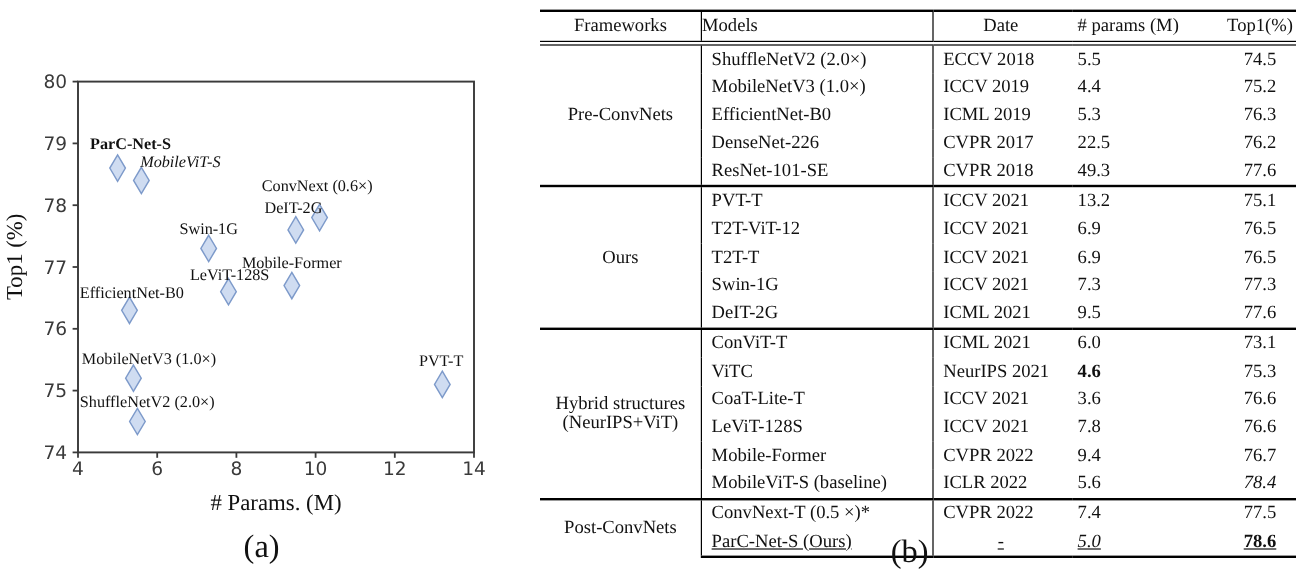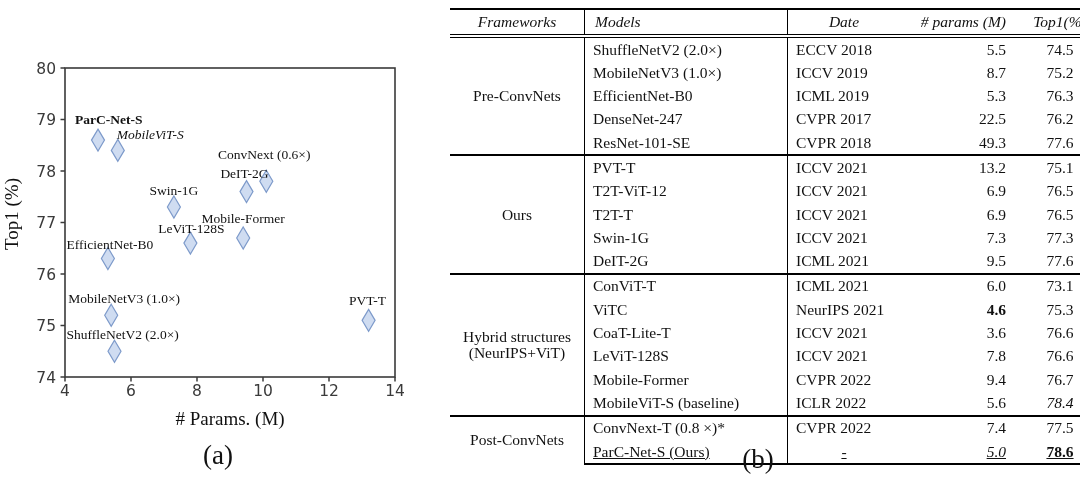"Frameworks" #results th { font-style: italic -> none }
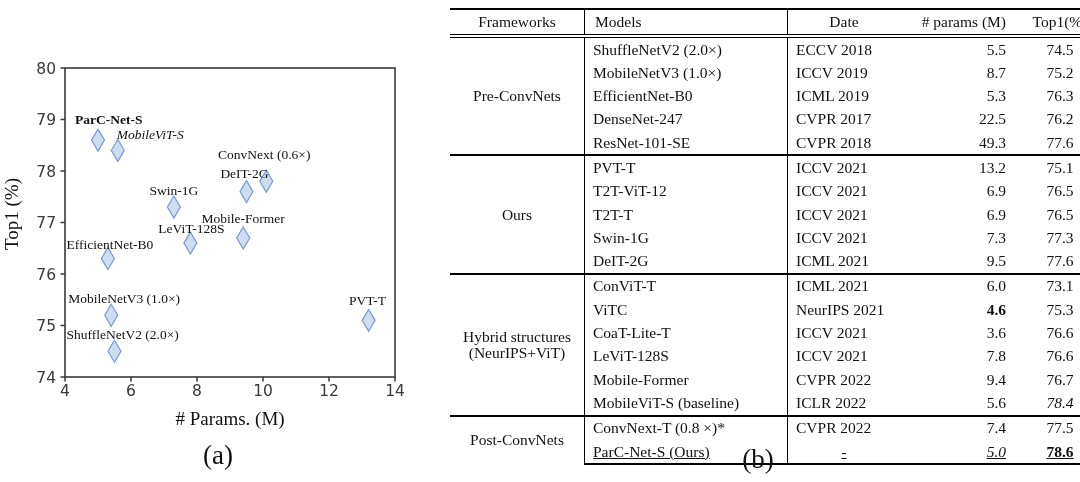"Models" #results th.col-model { padding-left: 10px -> 0 }
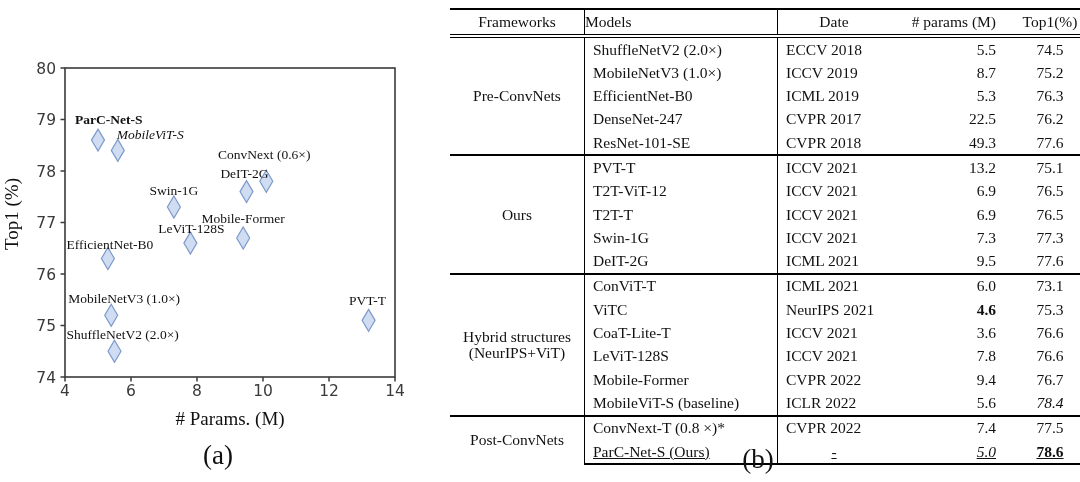"# params (M)" #results .col-params { text-align: right -> left }
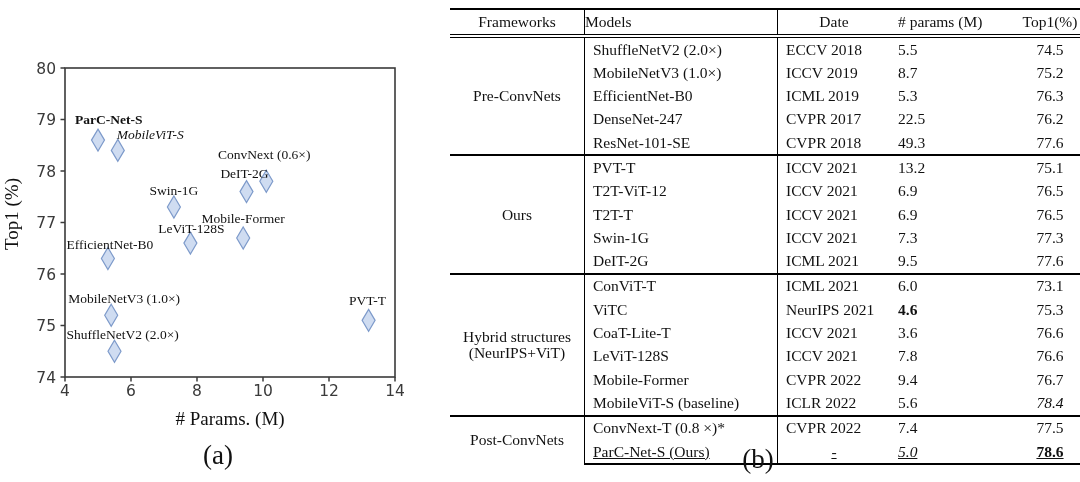"8.7" td.col-params { text: 8.7 -> 4.4 }
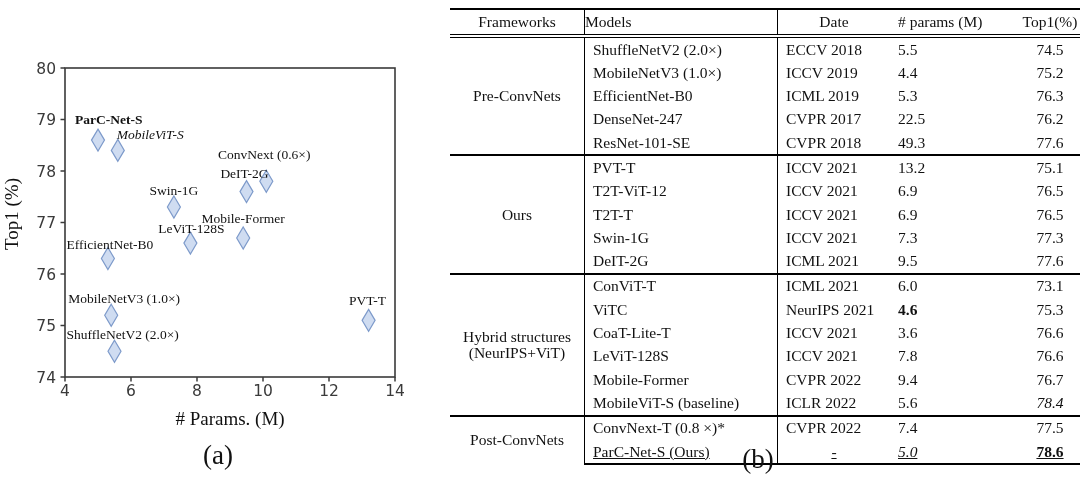"DenseNet-247" td.col-model { text: DenseNet-247 -> DenseNet-226 }
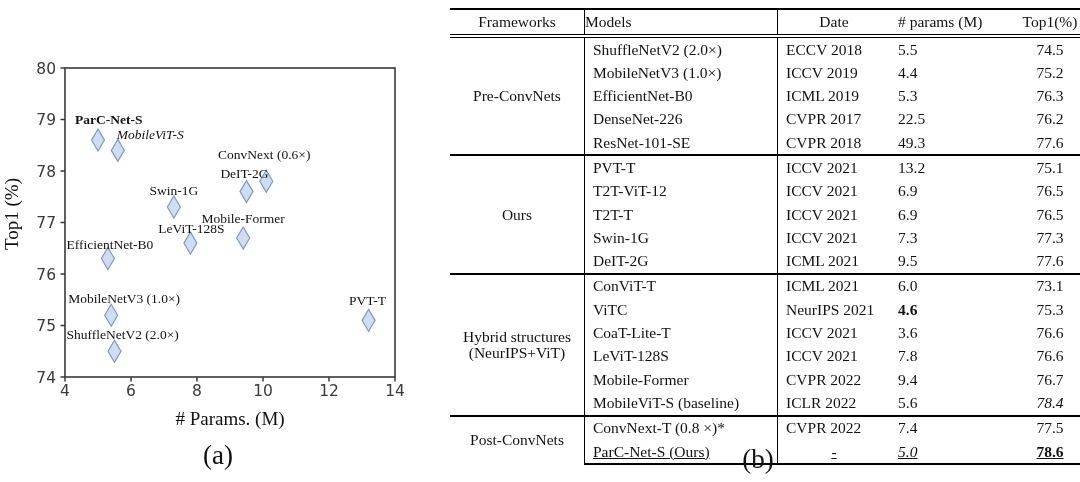"ConvNext-T (0.8 ×)*" td.col-model { text: 0.8 -> 0.5 }
